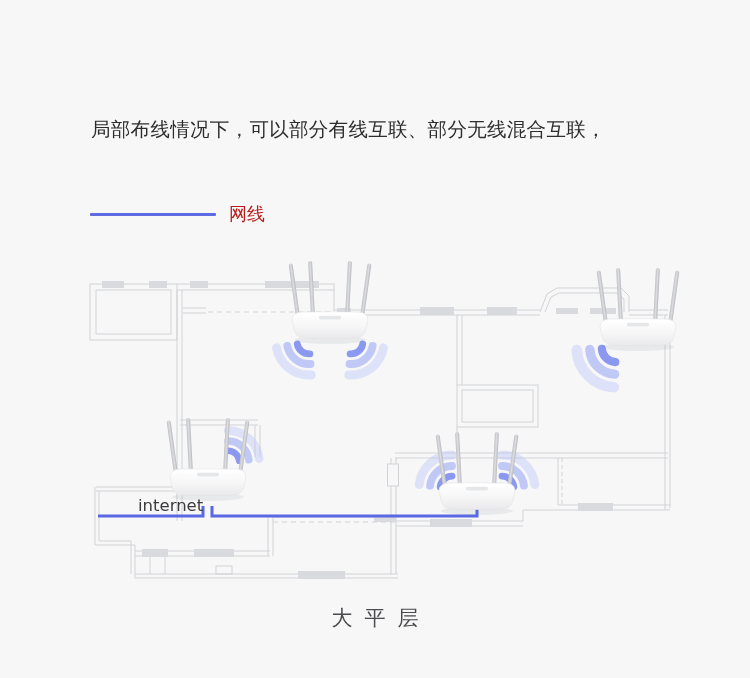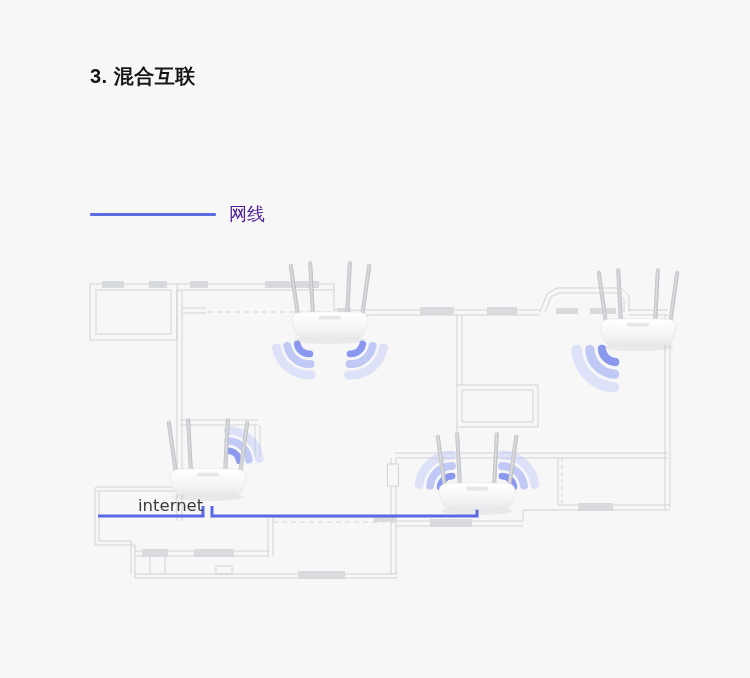"3. 混合互联" div.title { html: <div>3. 混合互联</div> -> none }
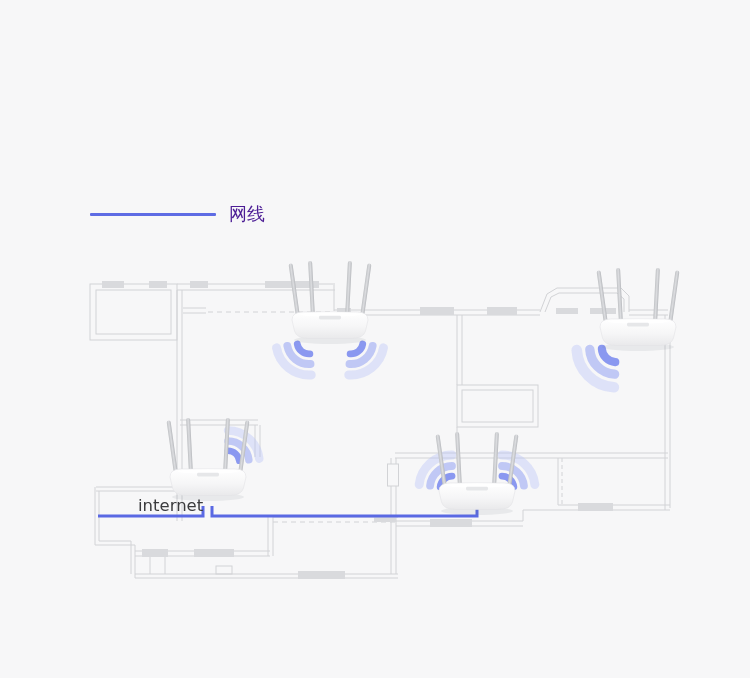"局部布线情况下，可以部分有线互联、部分无线混合互联，" div { html: none -> <div>局部布线情况下，可以部分有线互联、部分无线混合互联，</div> }
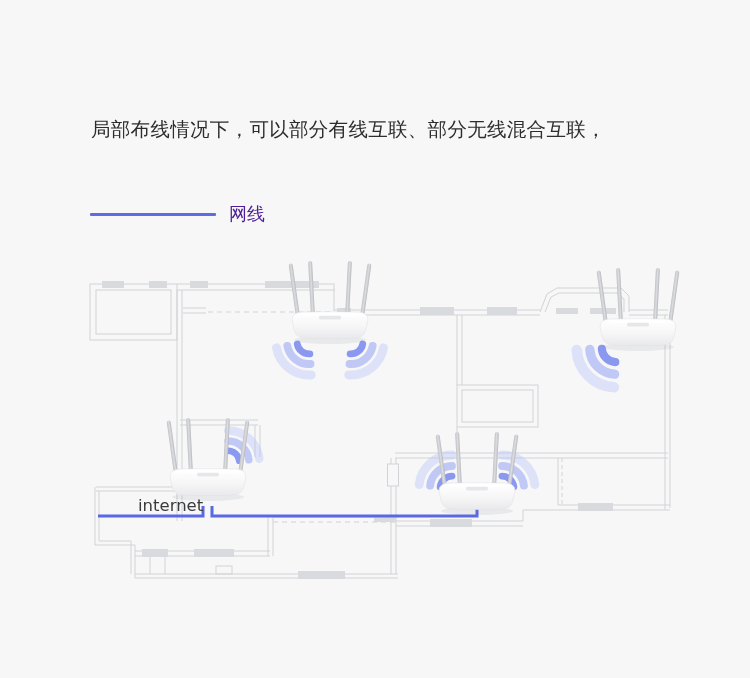"网线" .legend-label { color: #4c1d95 -> #b91c1c }
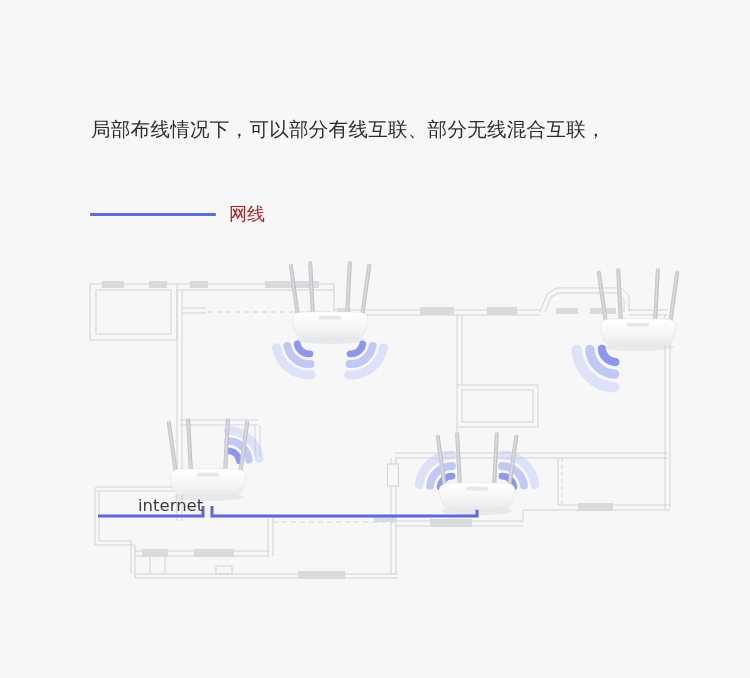"大平层" div.caption { html: none -> <div>大平层</div> }
